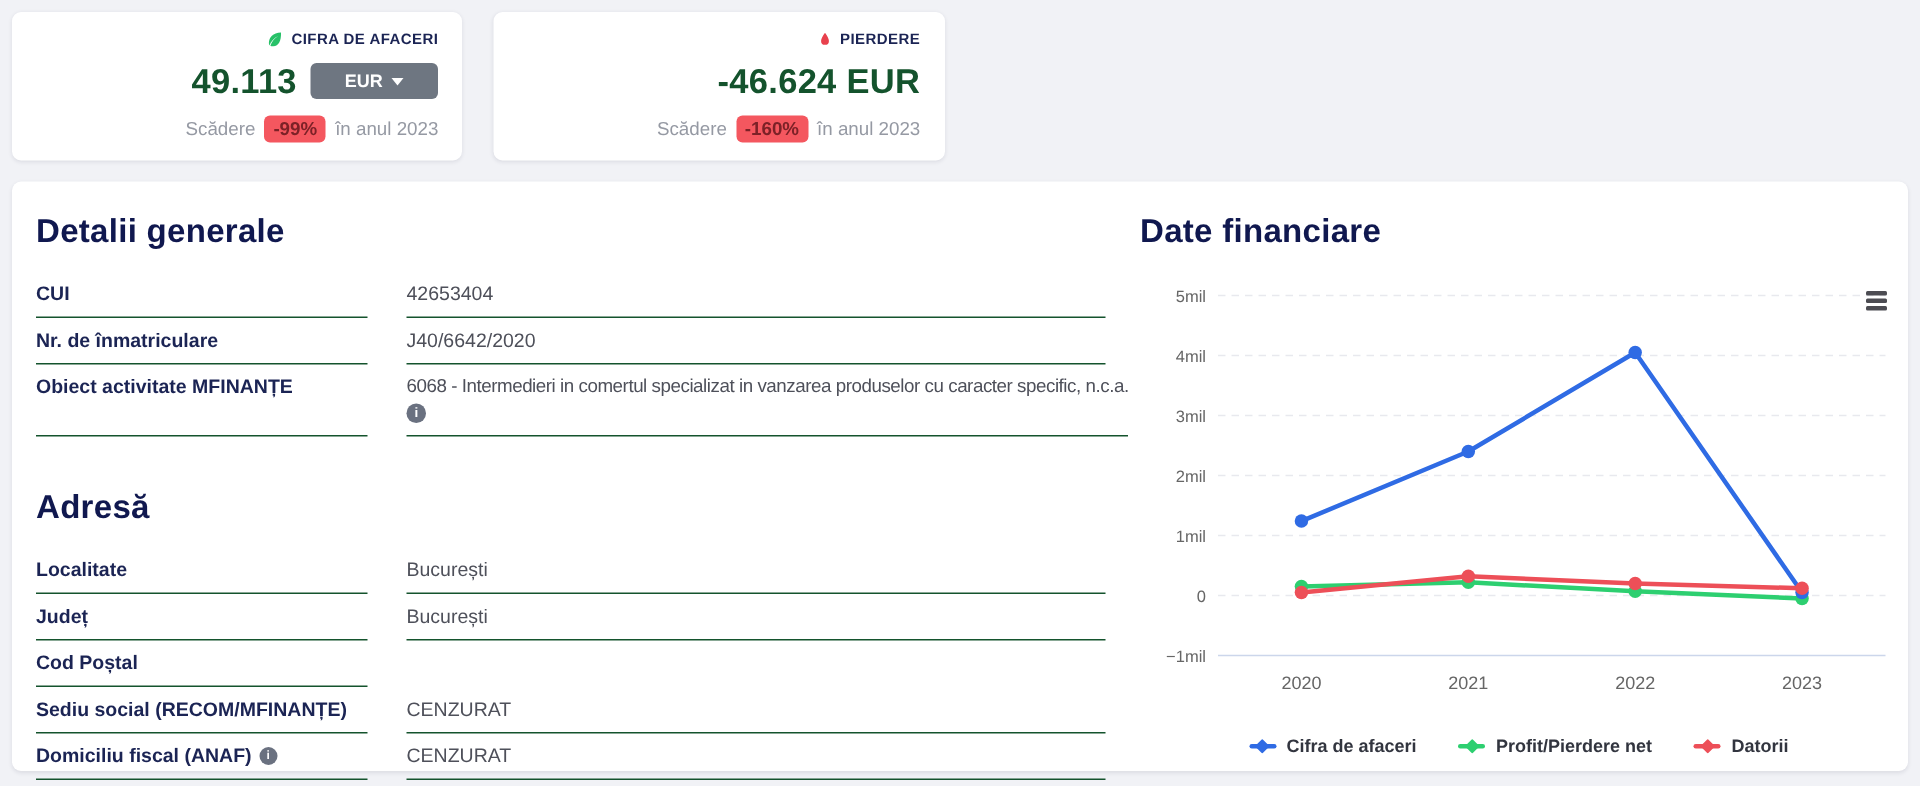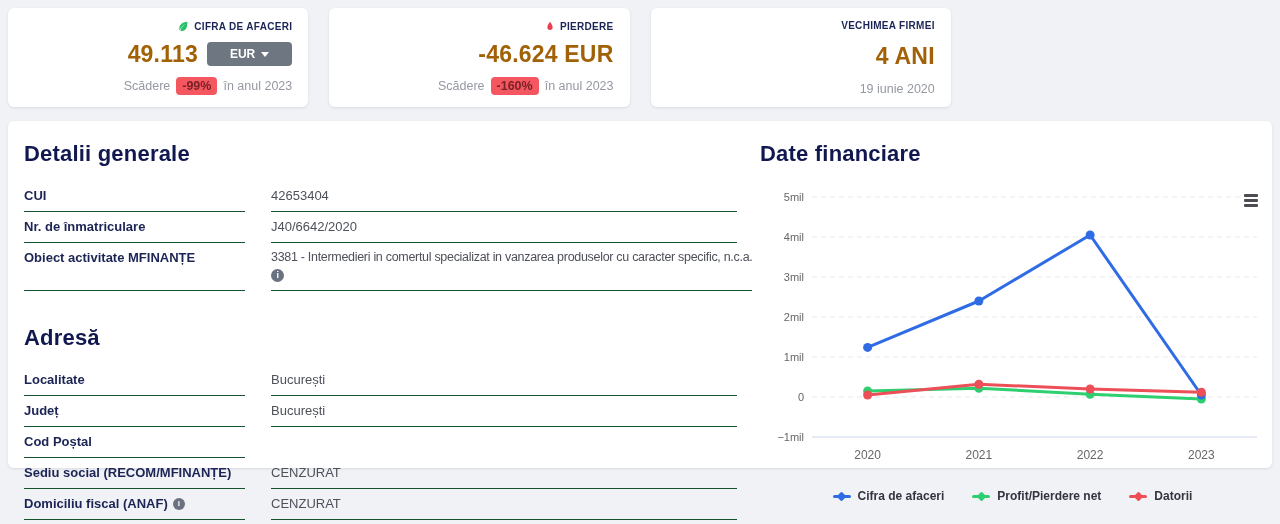"VECHIMEA FIRMEI" div.card { html: <div> <div> <span>VECHIMEA FIRMEI</span> </div> <div> <span>4 ANI</span> </div> <div> <span>19 iunie 2020</span> </div> </div> -> none }
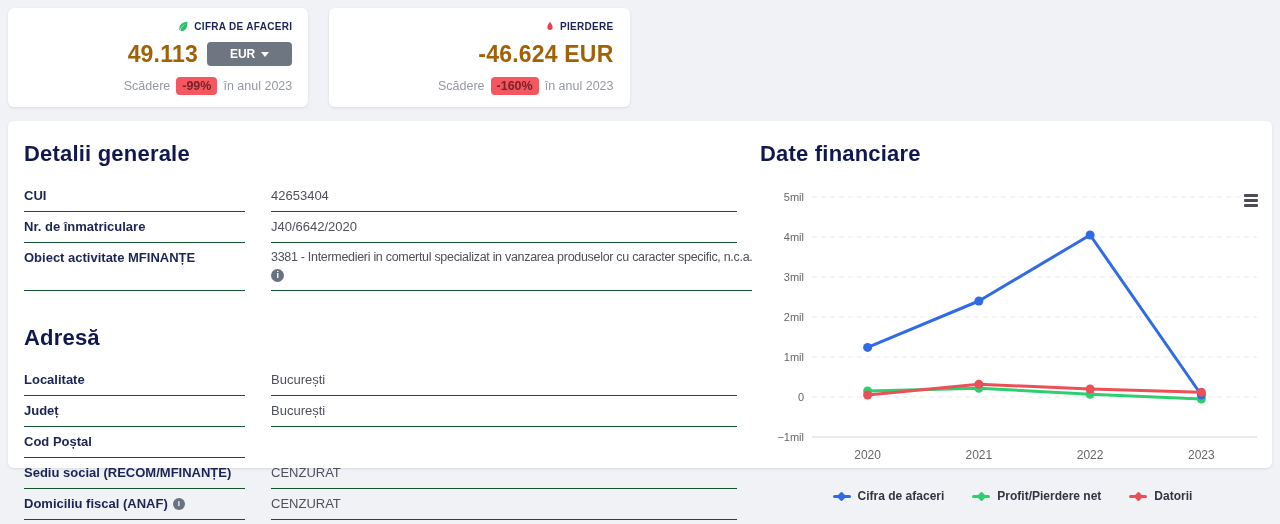"49.113" .card-value { color: #a16207 -> #14532d }
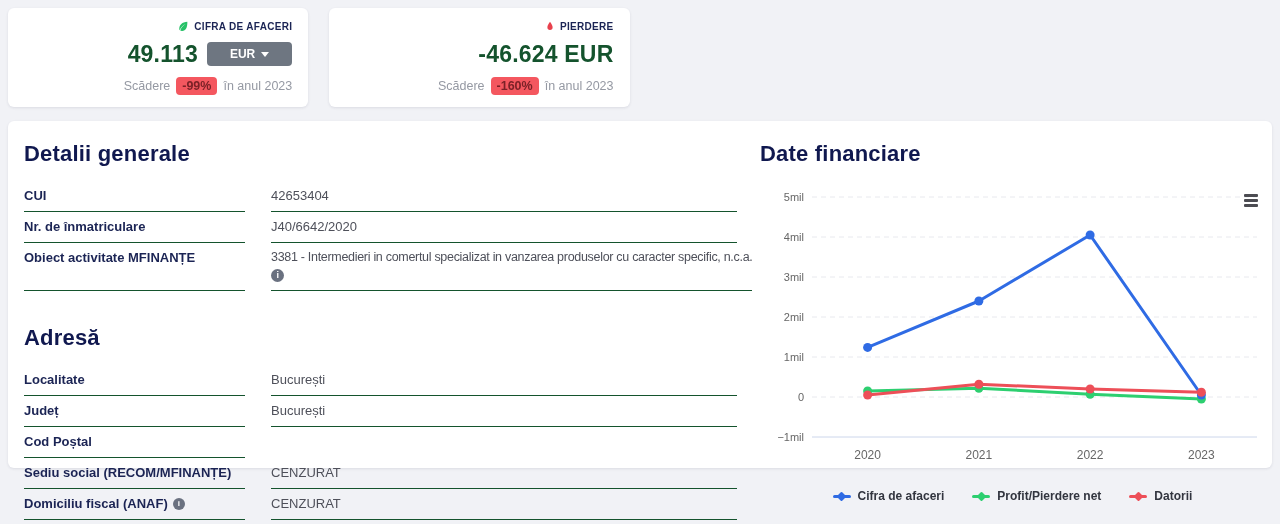"Detalii generale" .panel { height: 347px -> 393px }
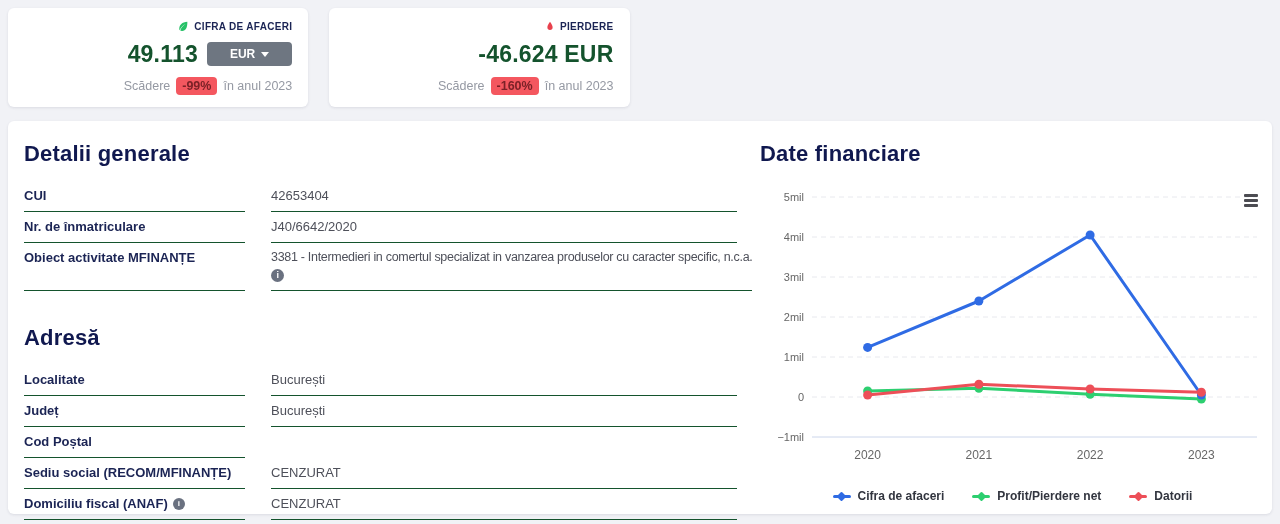"3381 - Intermedieri in comertul" span { text: 3381 -> 6068 }
